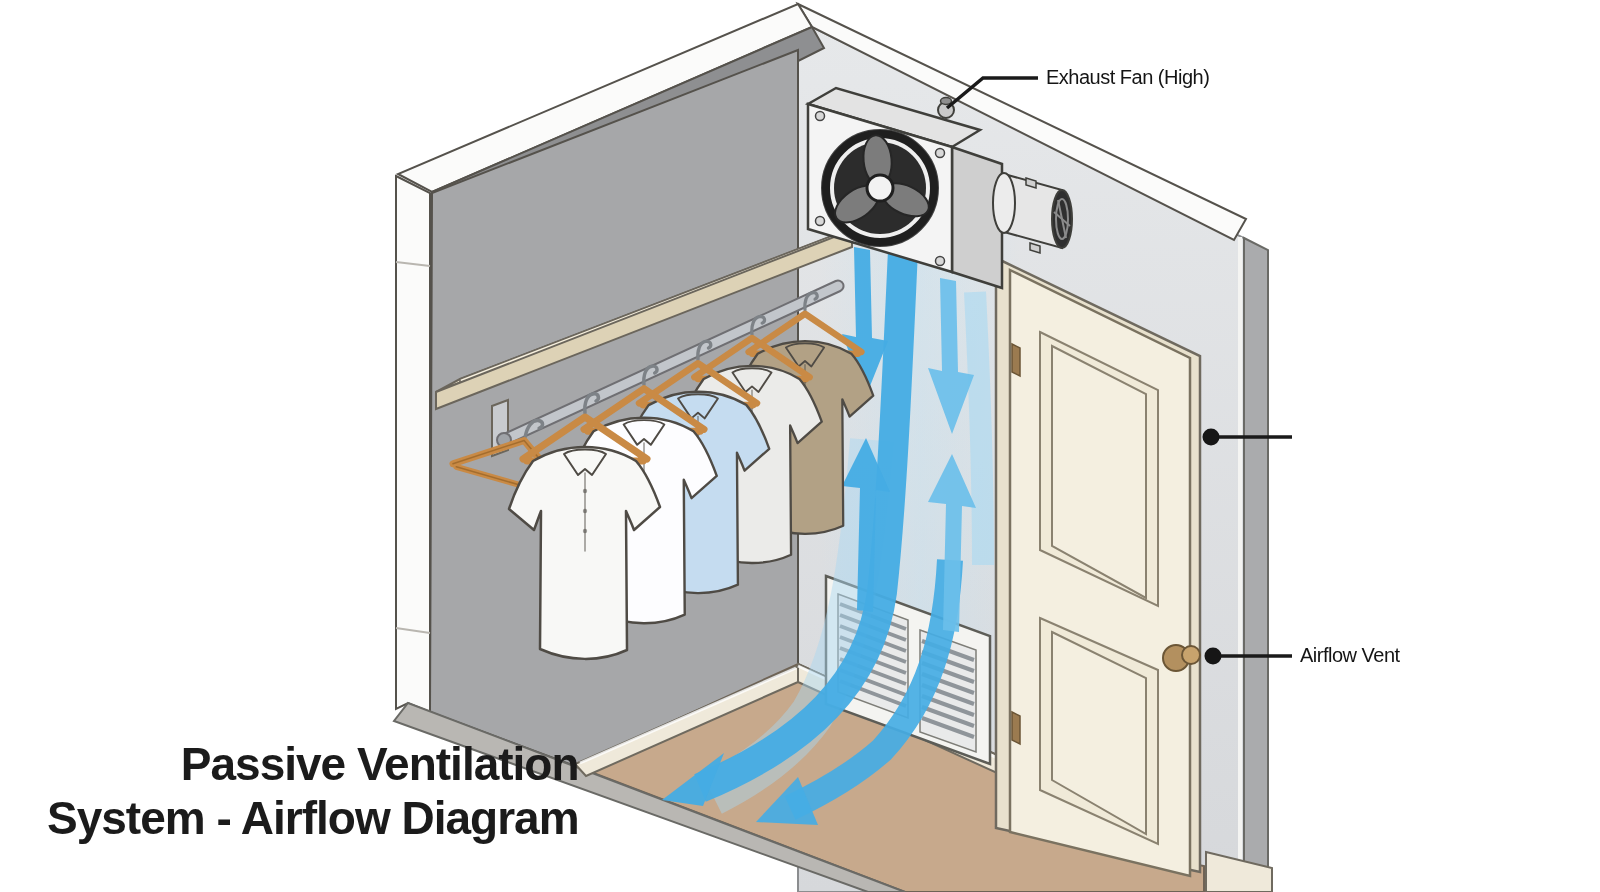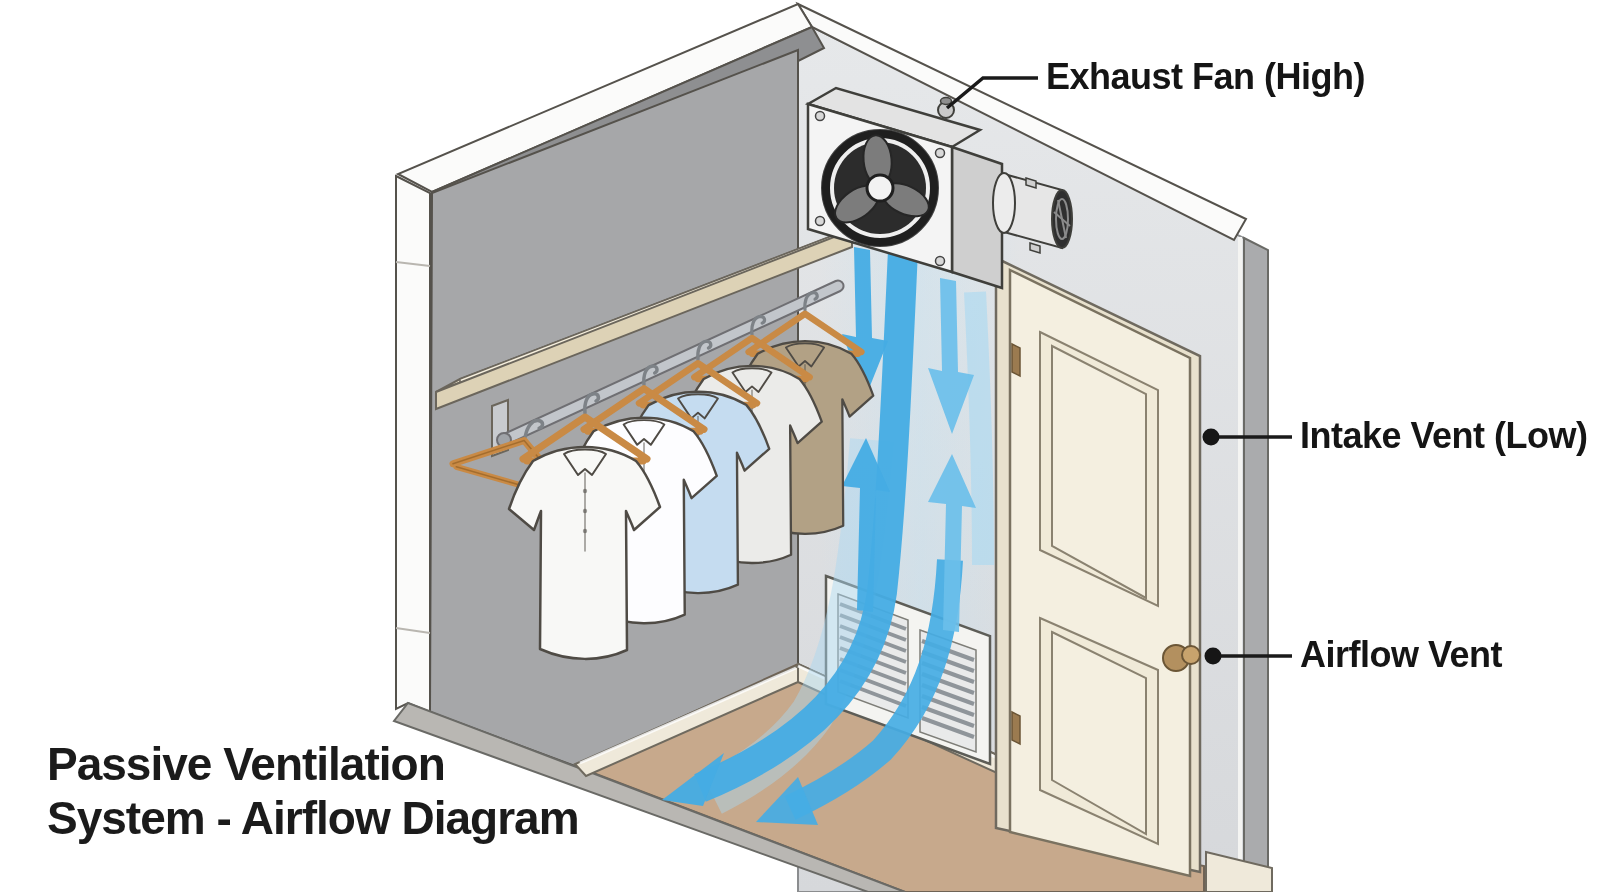"Exhaust Fan (High)" .callout-label { font-size: 36px -> 20px; font-weight: bold -> normal }
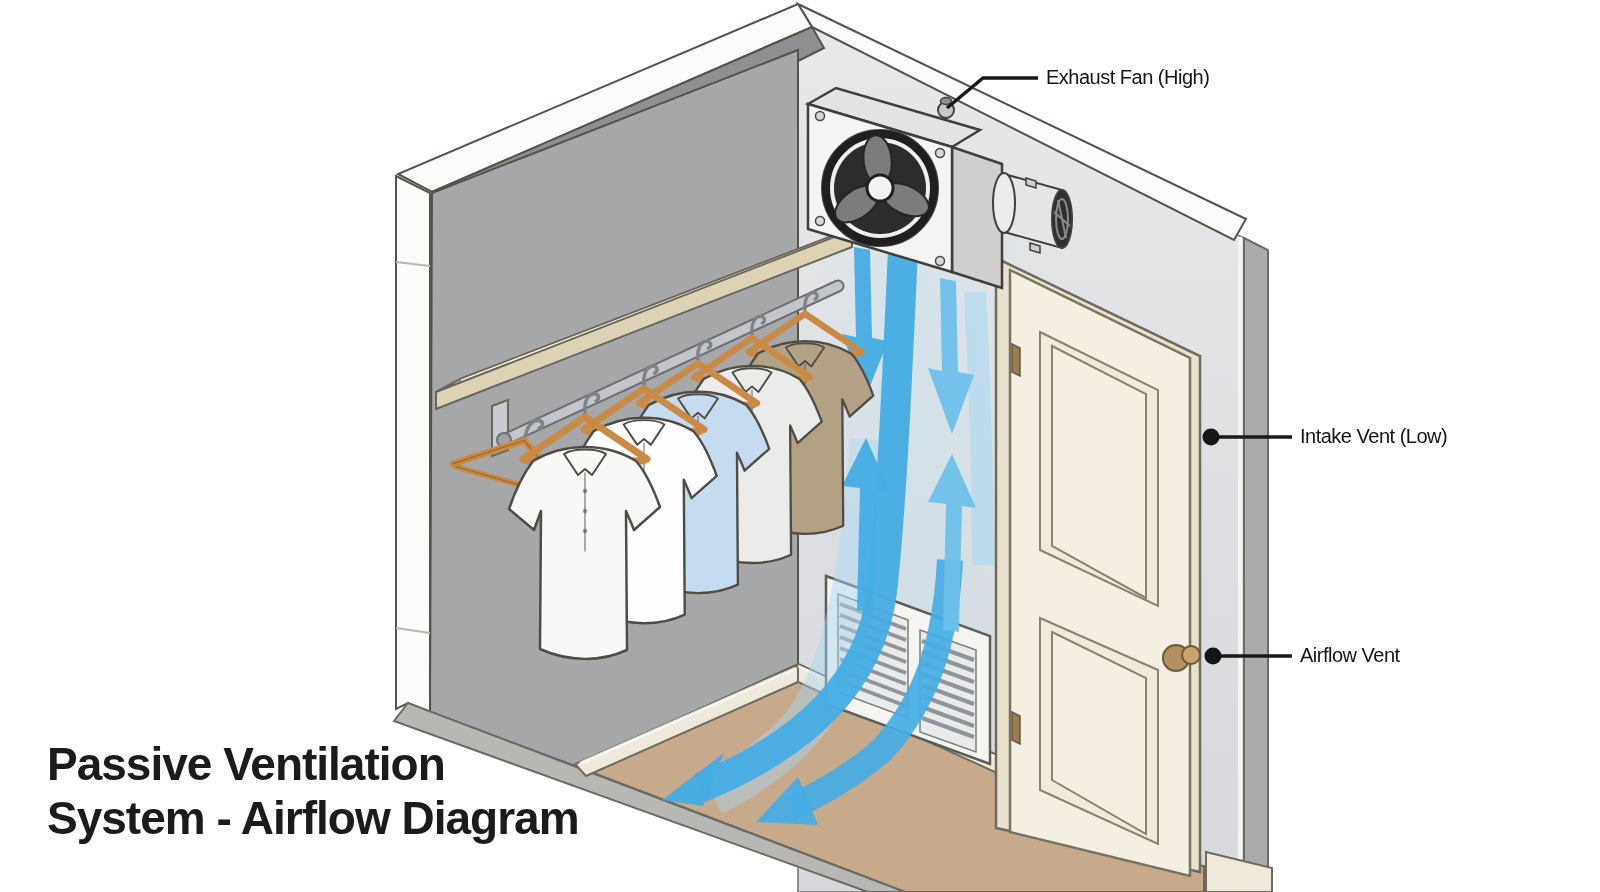"Intake Vent (Low)" div.callout-label { html: <div>Intake Vent (Low)</div> -> none }
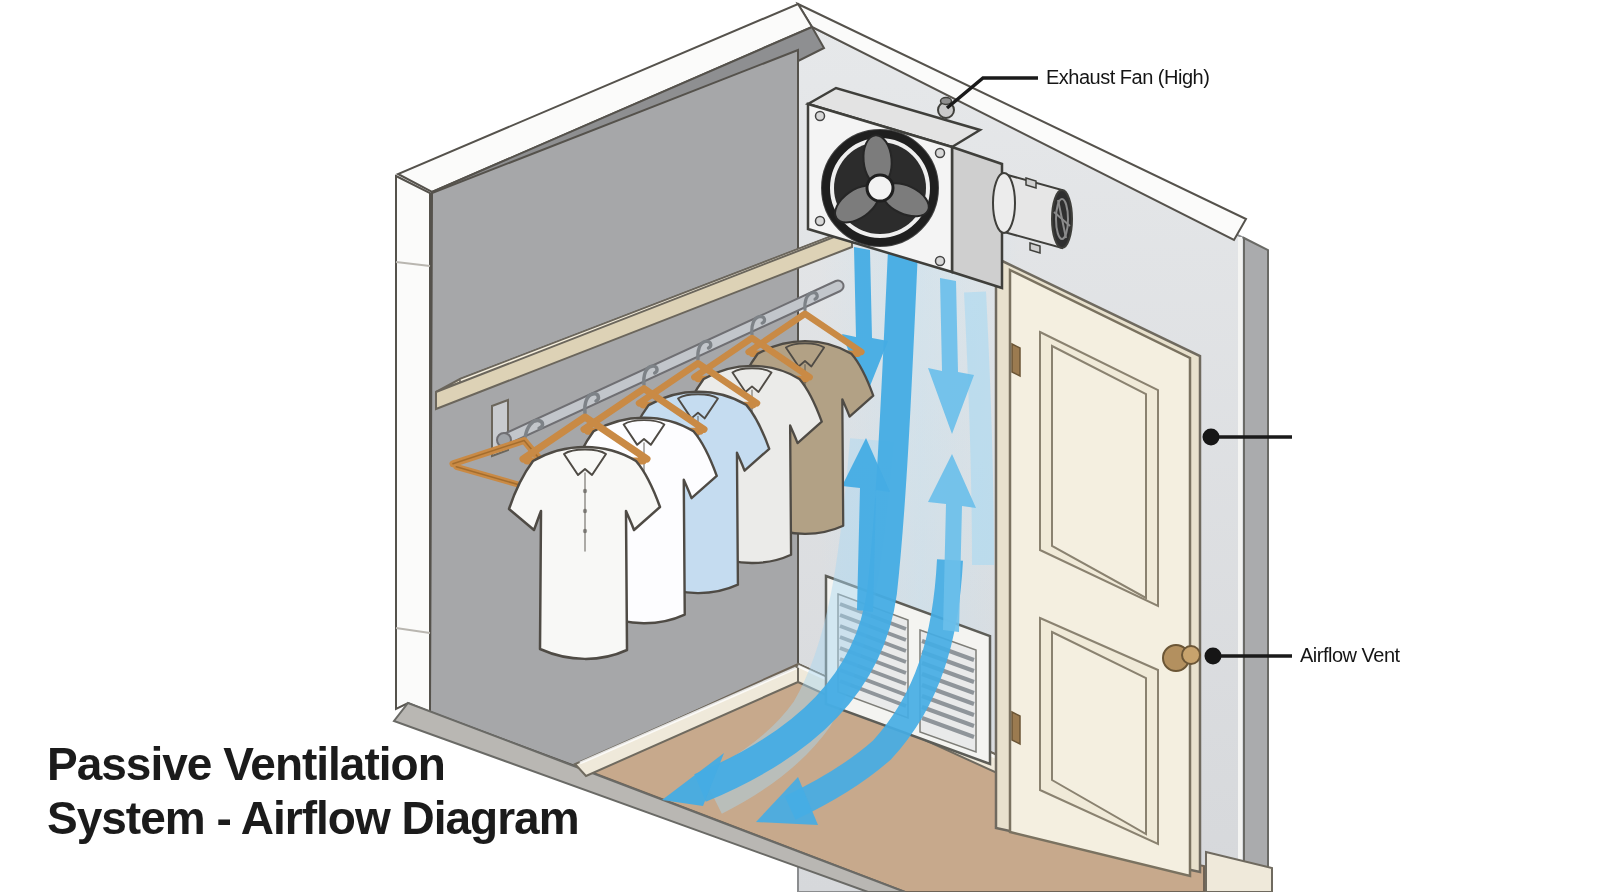"Passive Ventilation" #diagram-title { text-align: none -> right }
